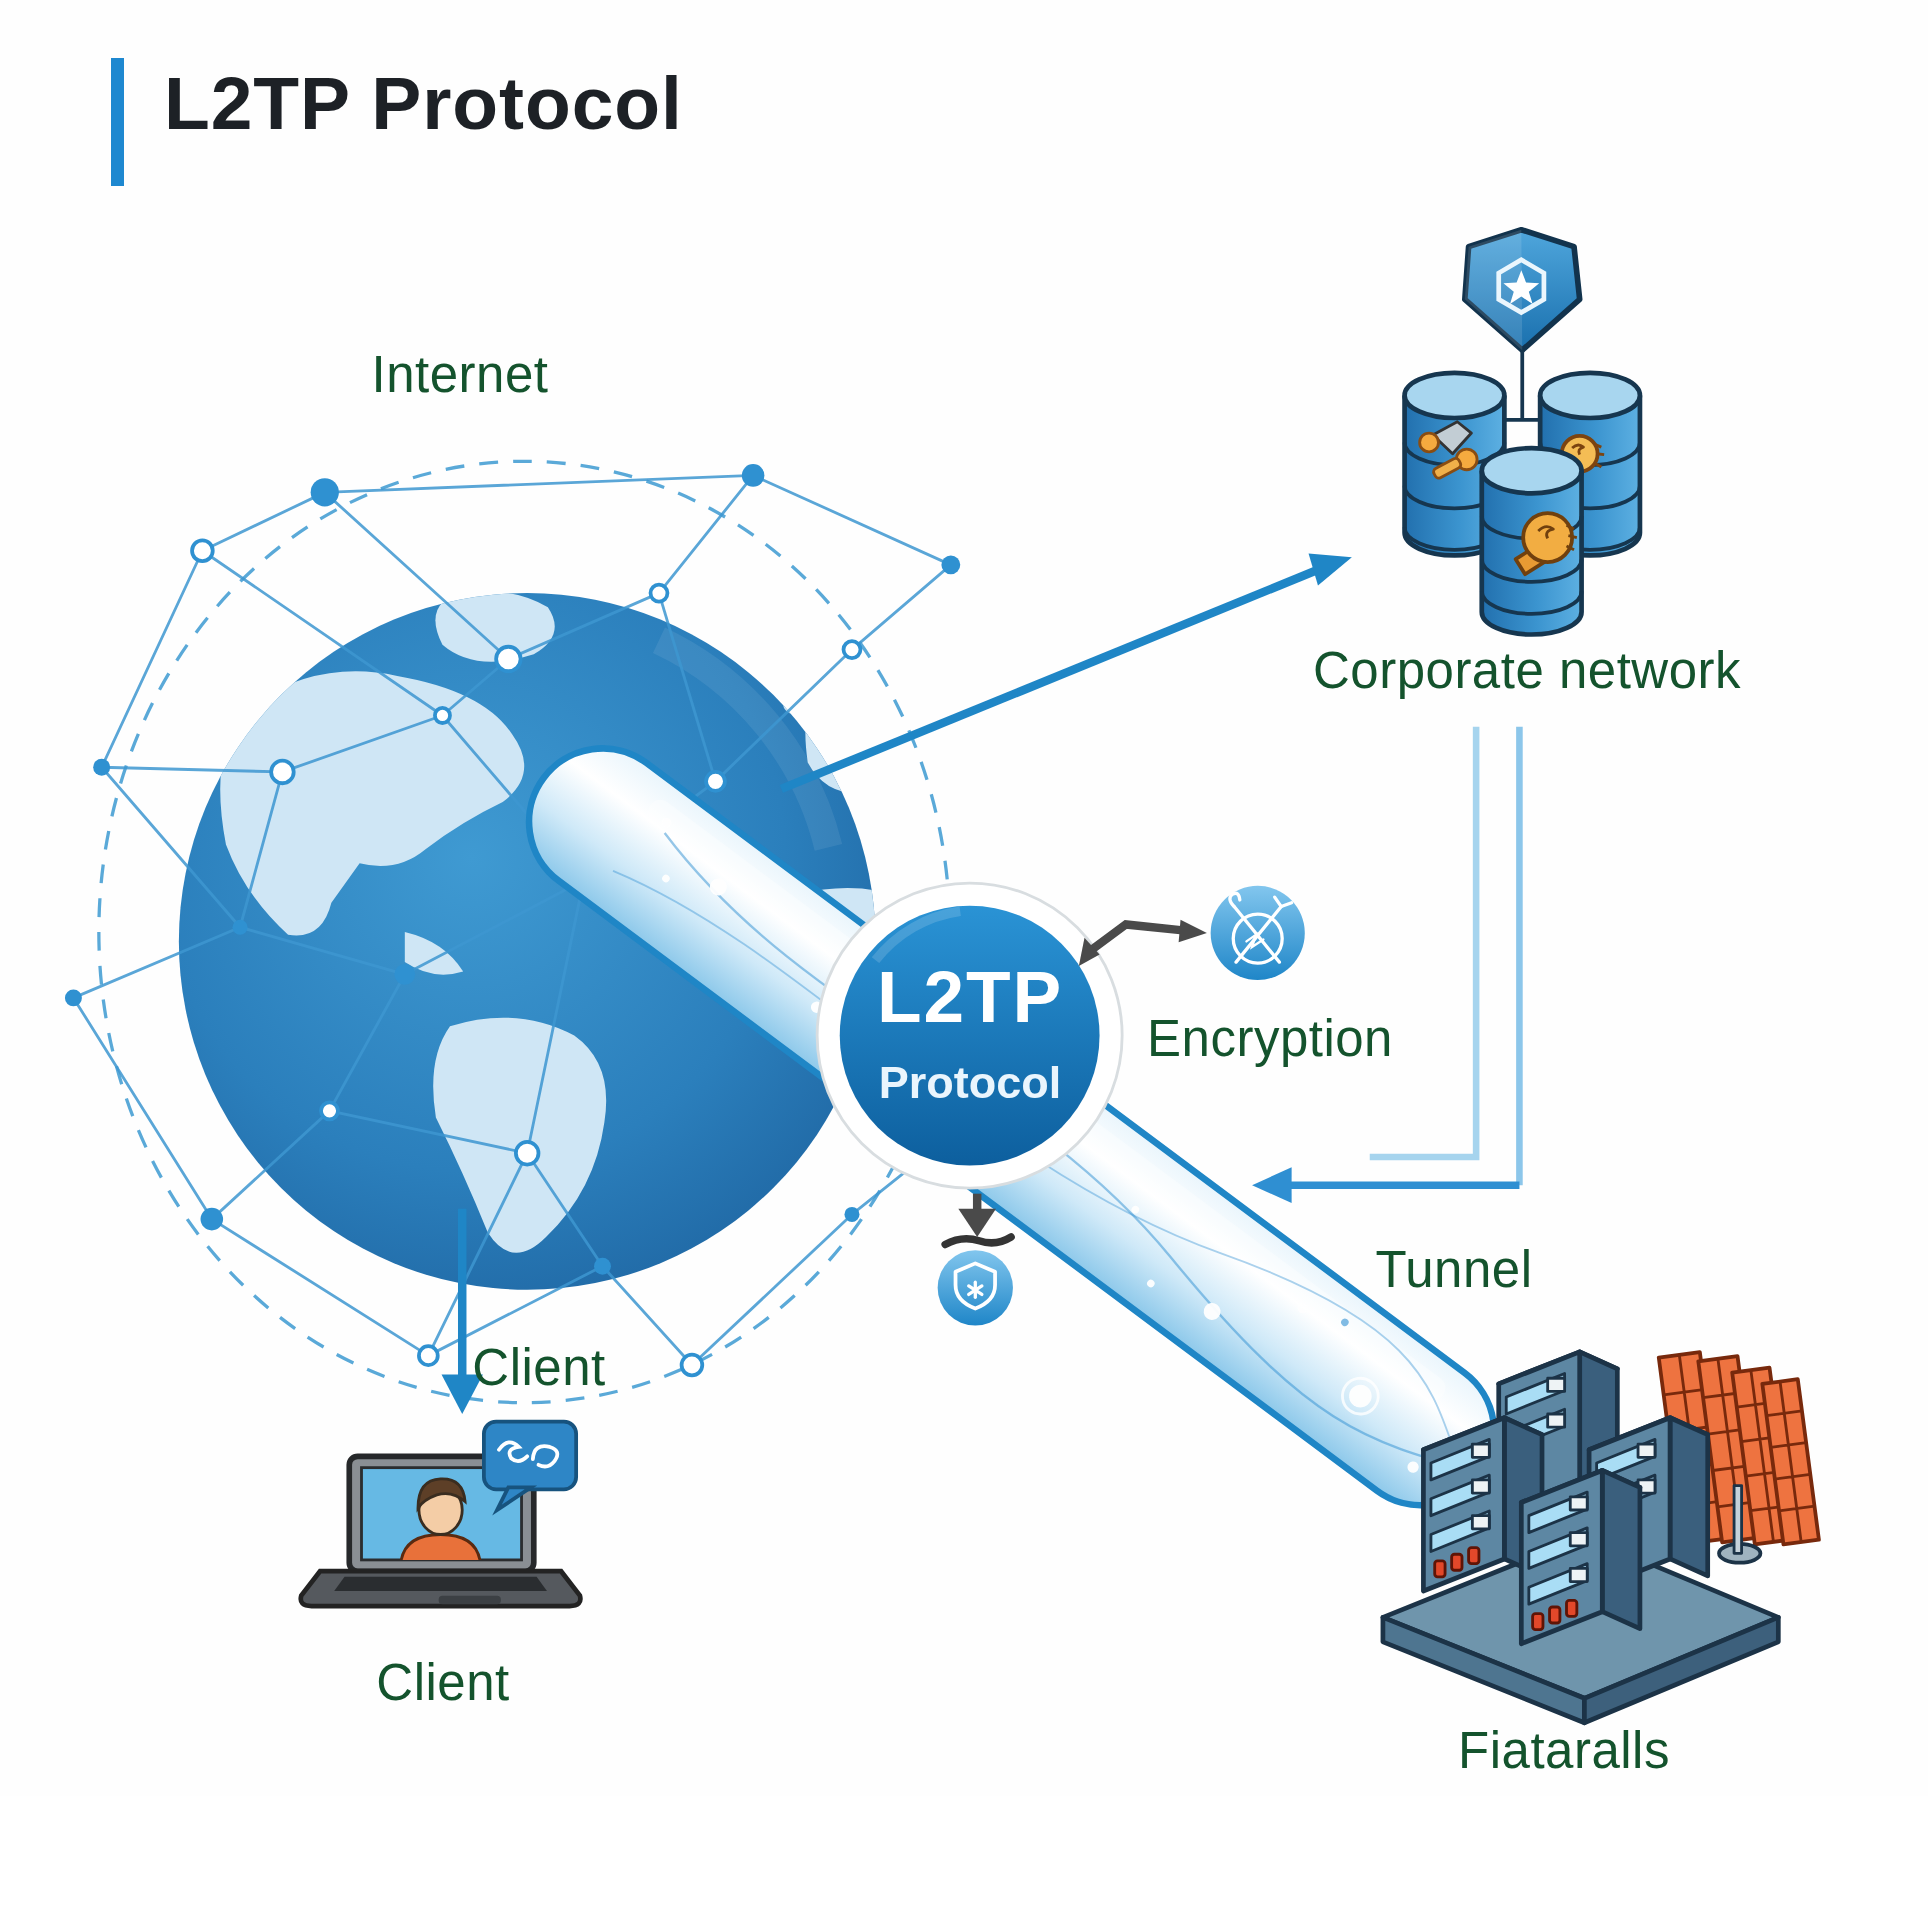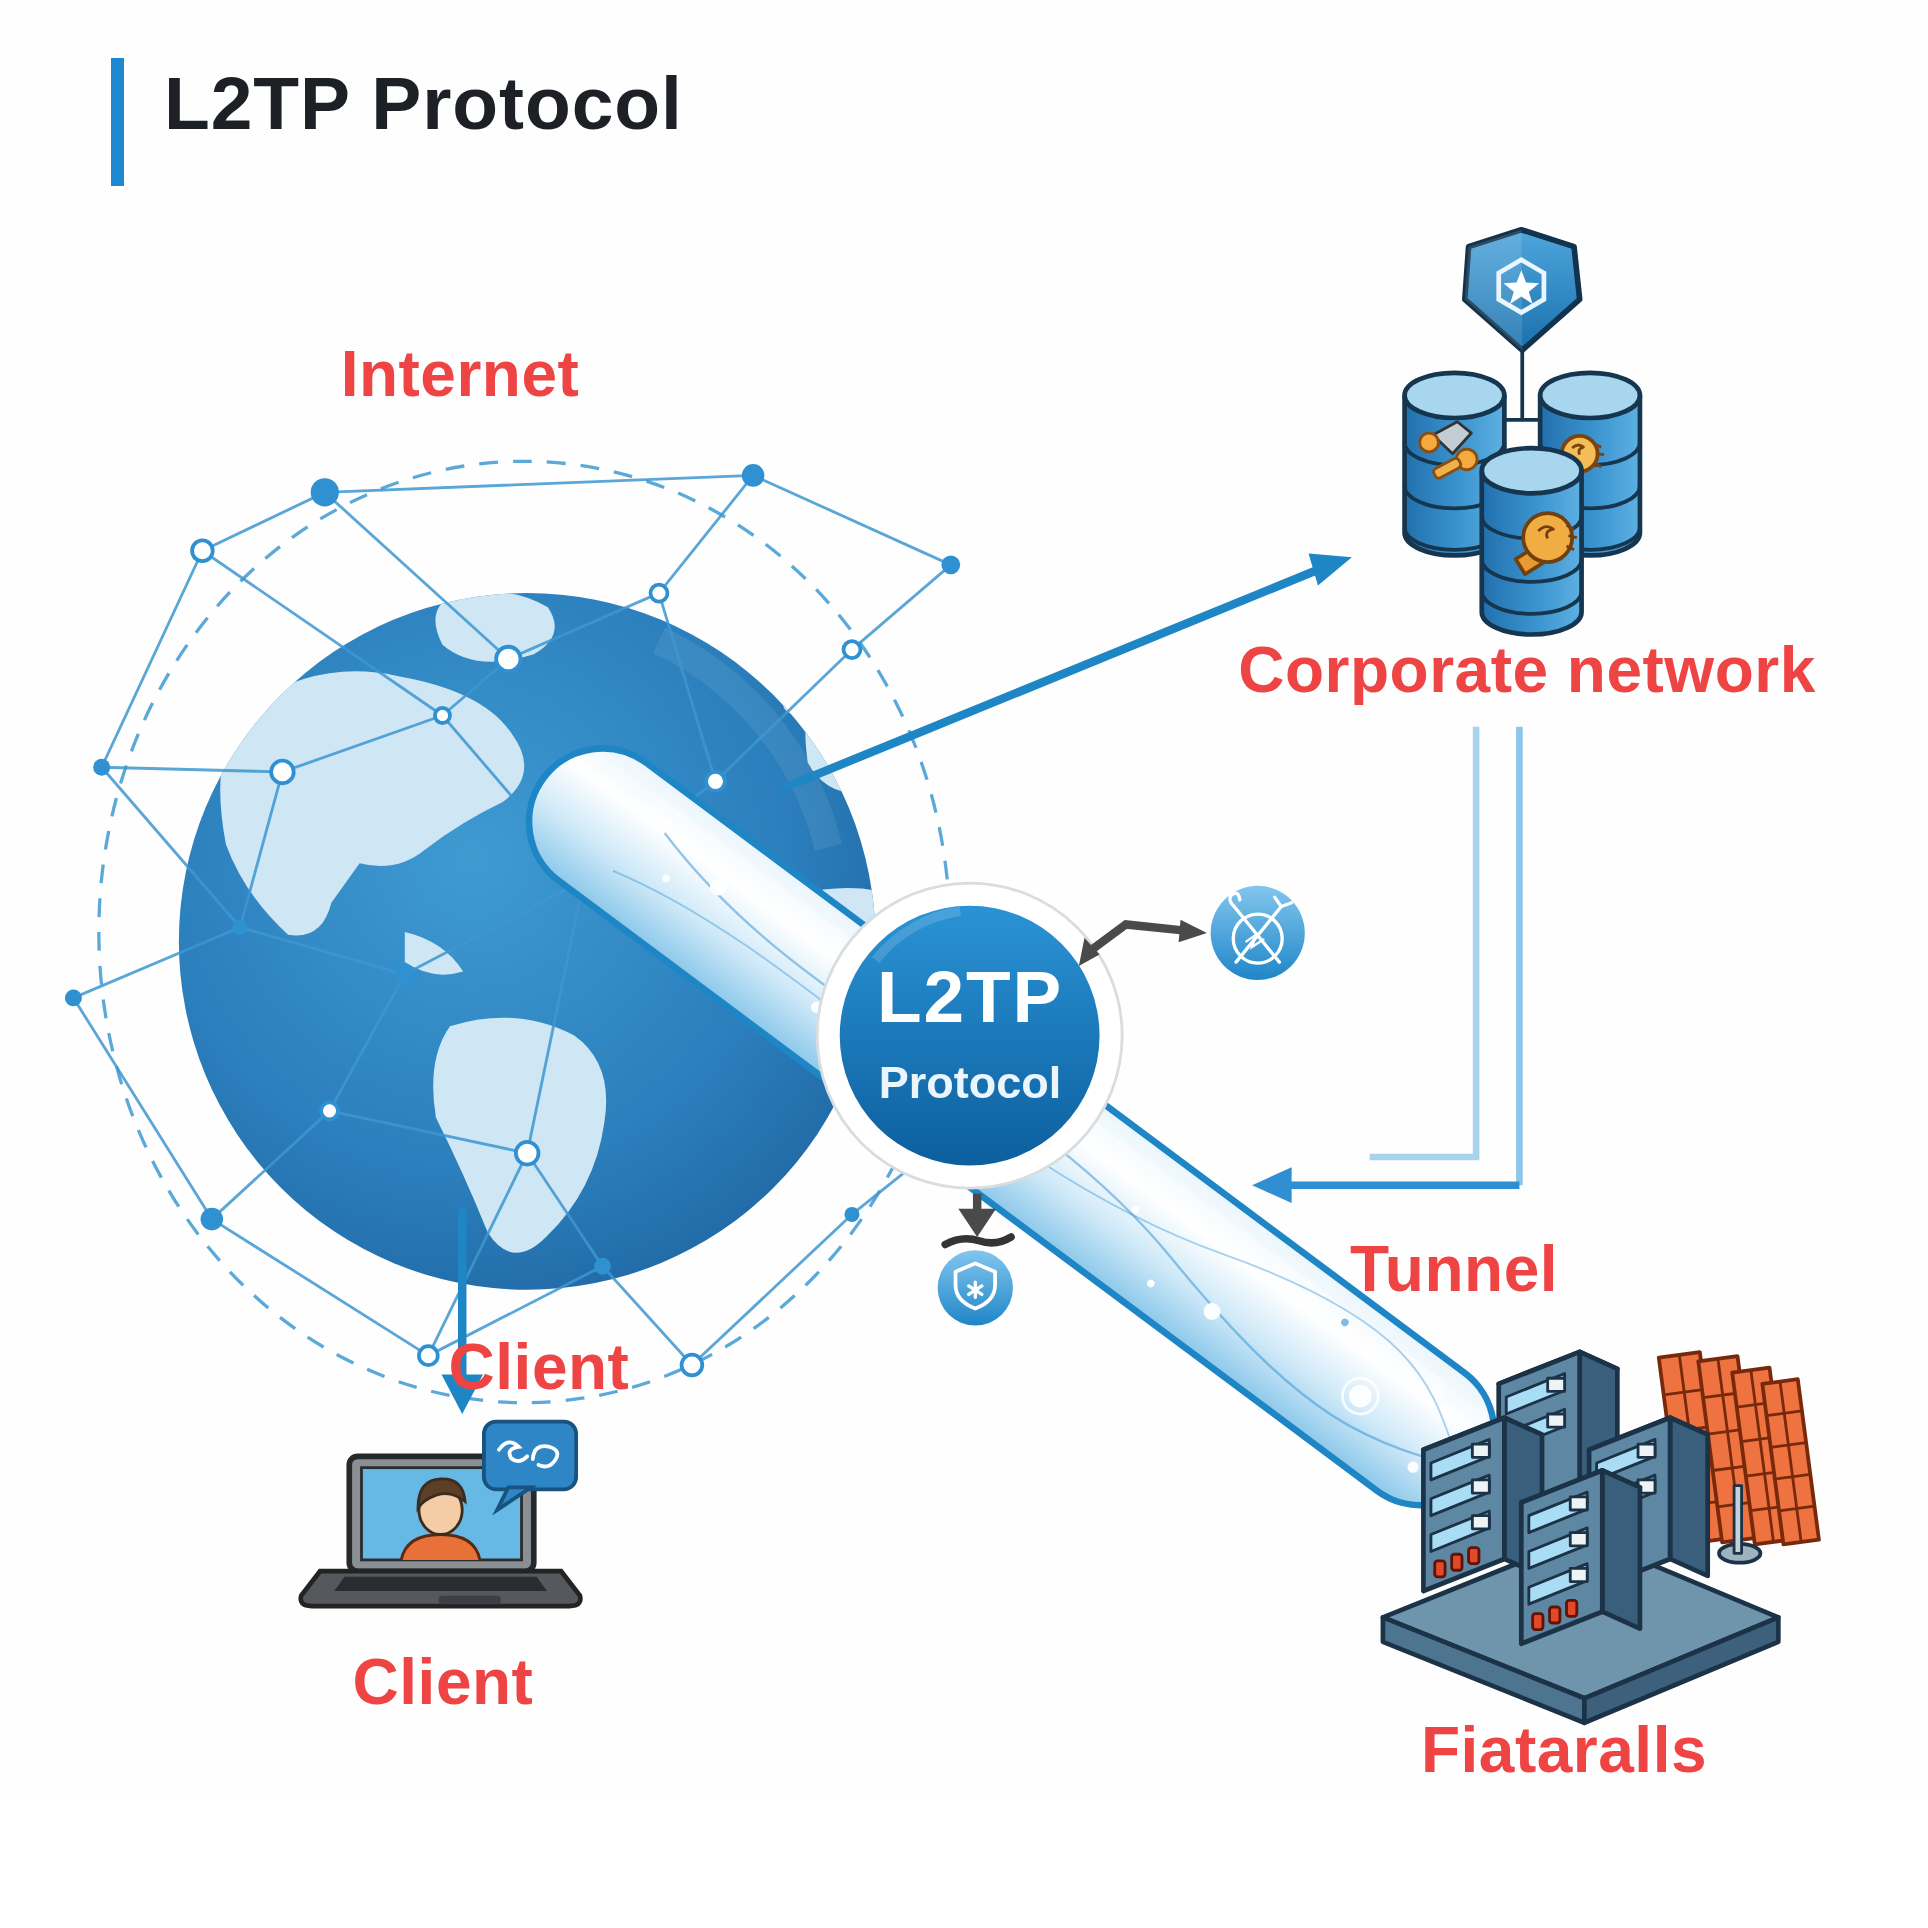"Internet" .label { color: #ef4444 -> #14532d; font-size: 64px -> 51px; font-weight: 700 -> 400 }
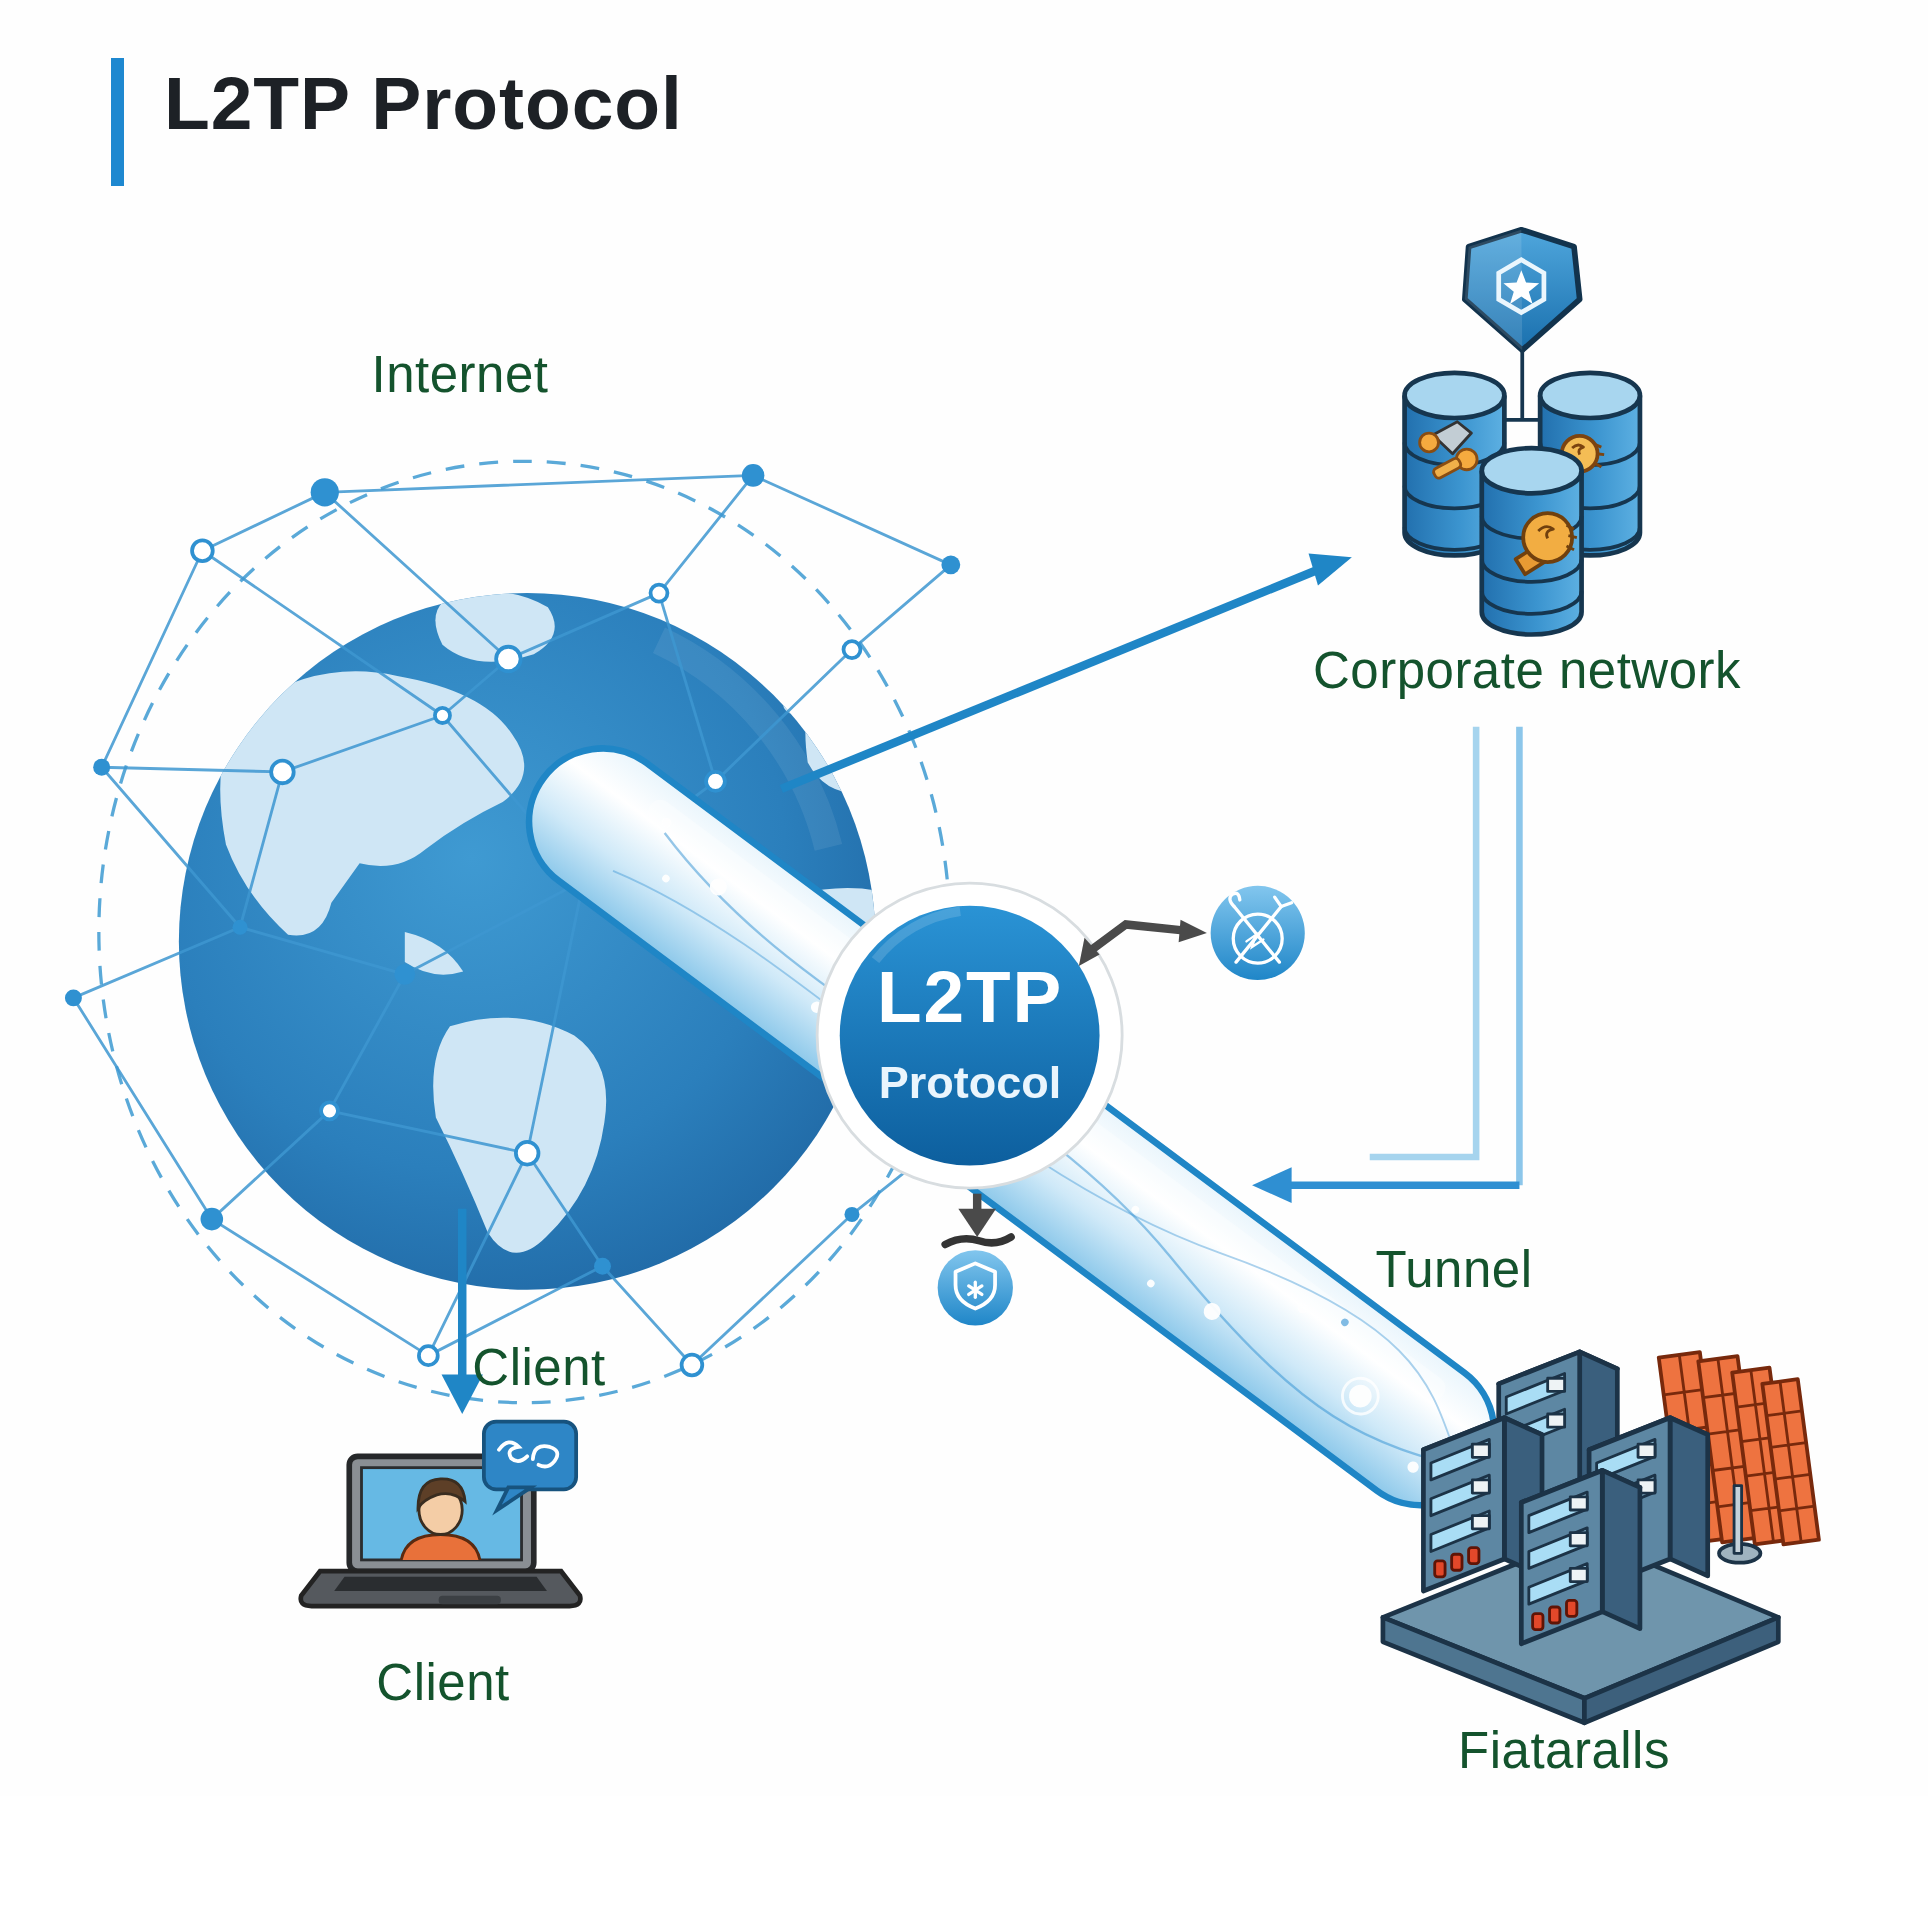"Encryption" div.label { html: none -> <div>Encryption</div> }
